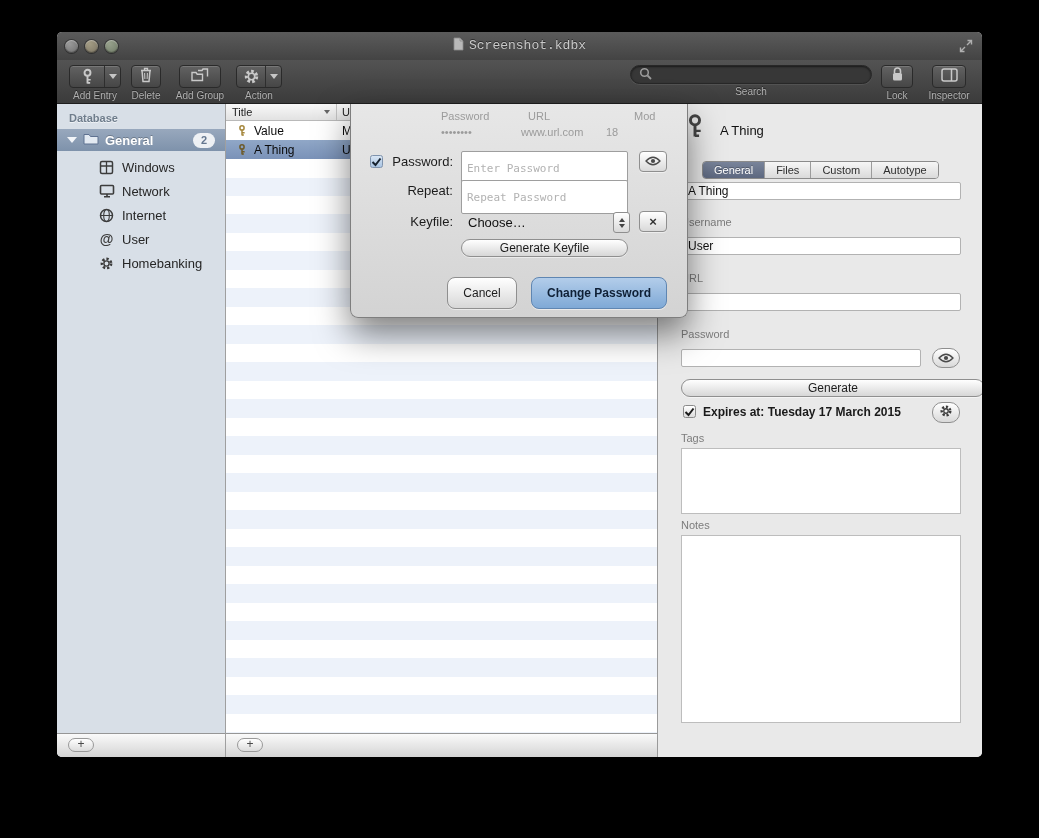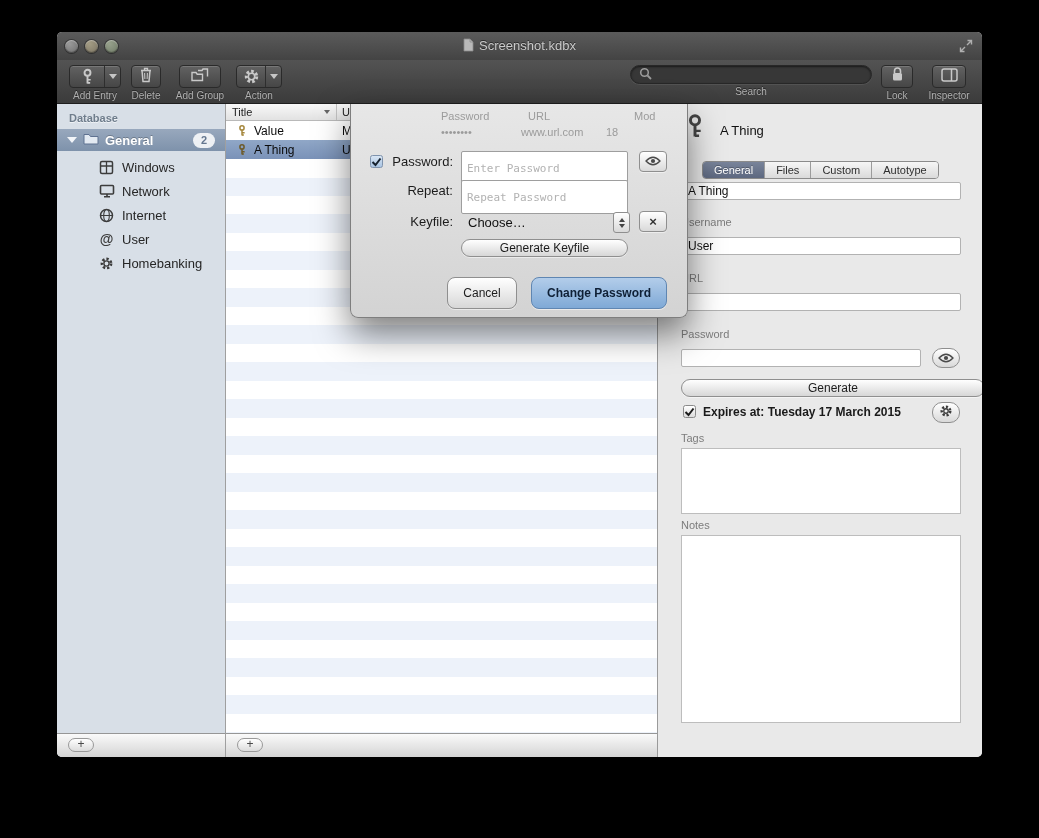"Screenshot.kdbx" .titlebar { font-family: none -> Liberation Mono, monospace }
